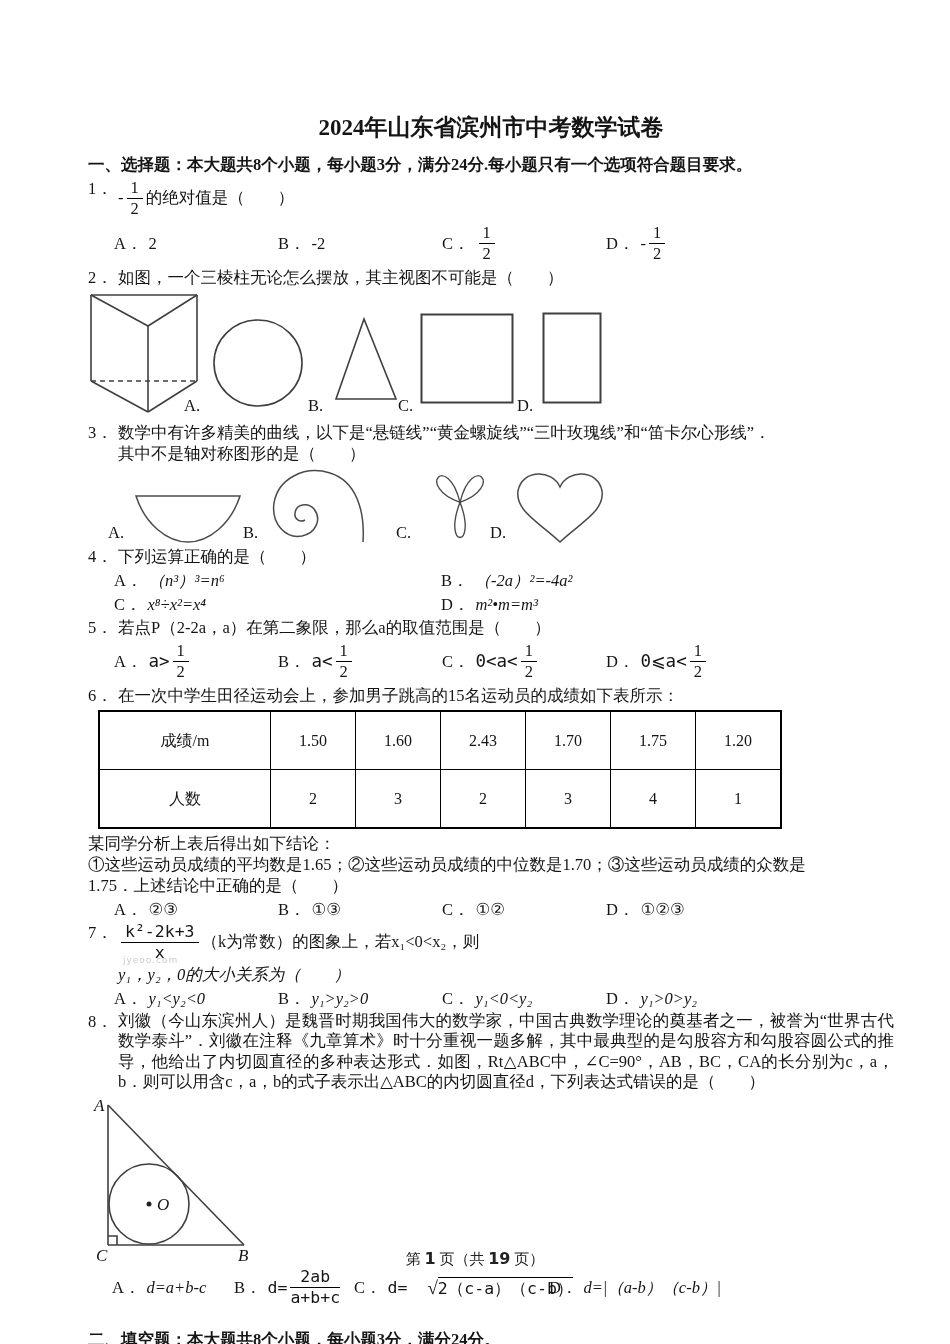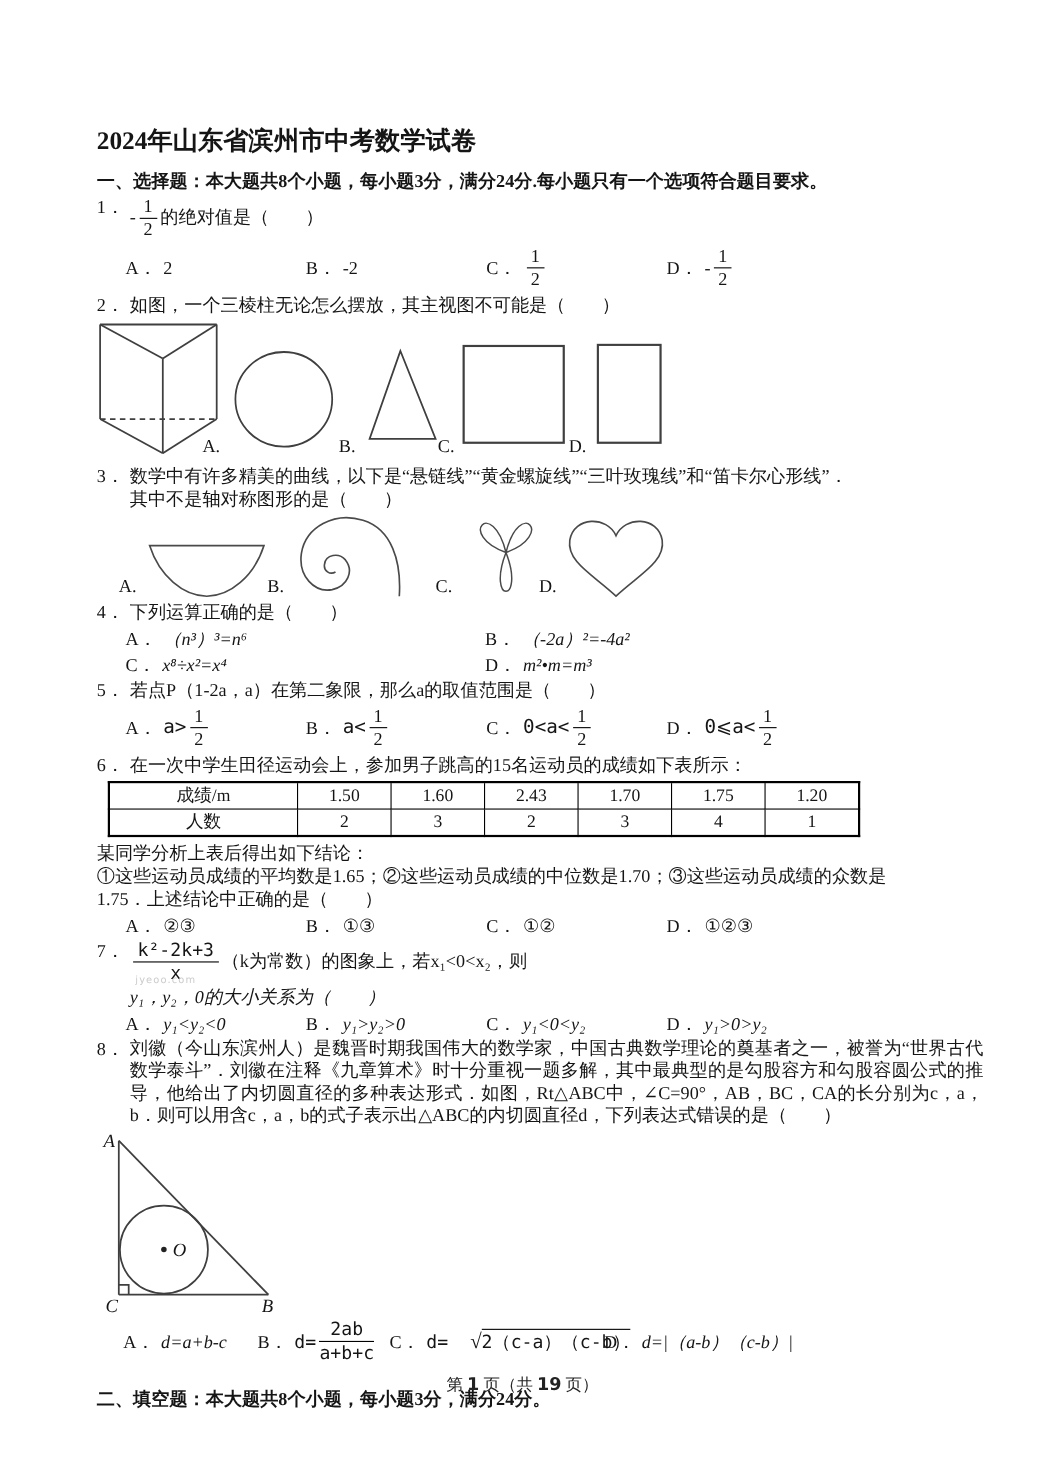"2024年山东省滨州市中考数学试卷" .title { text-align: none -> center }
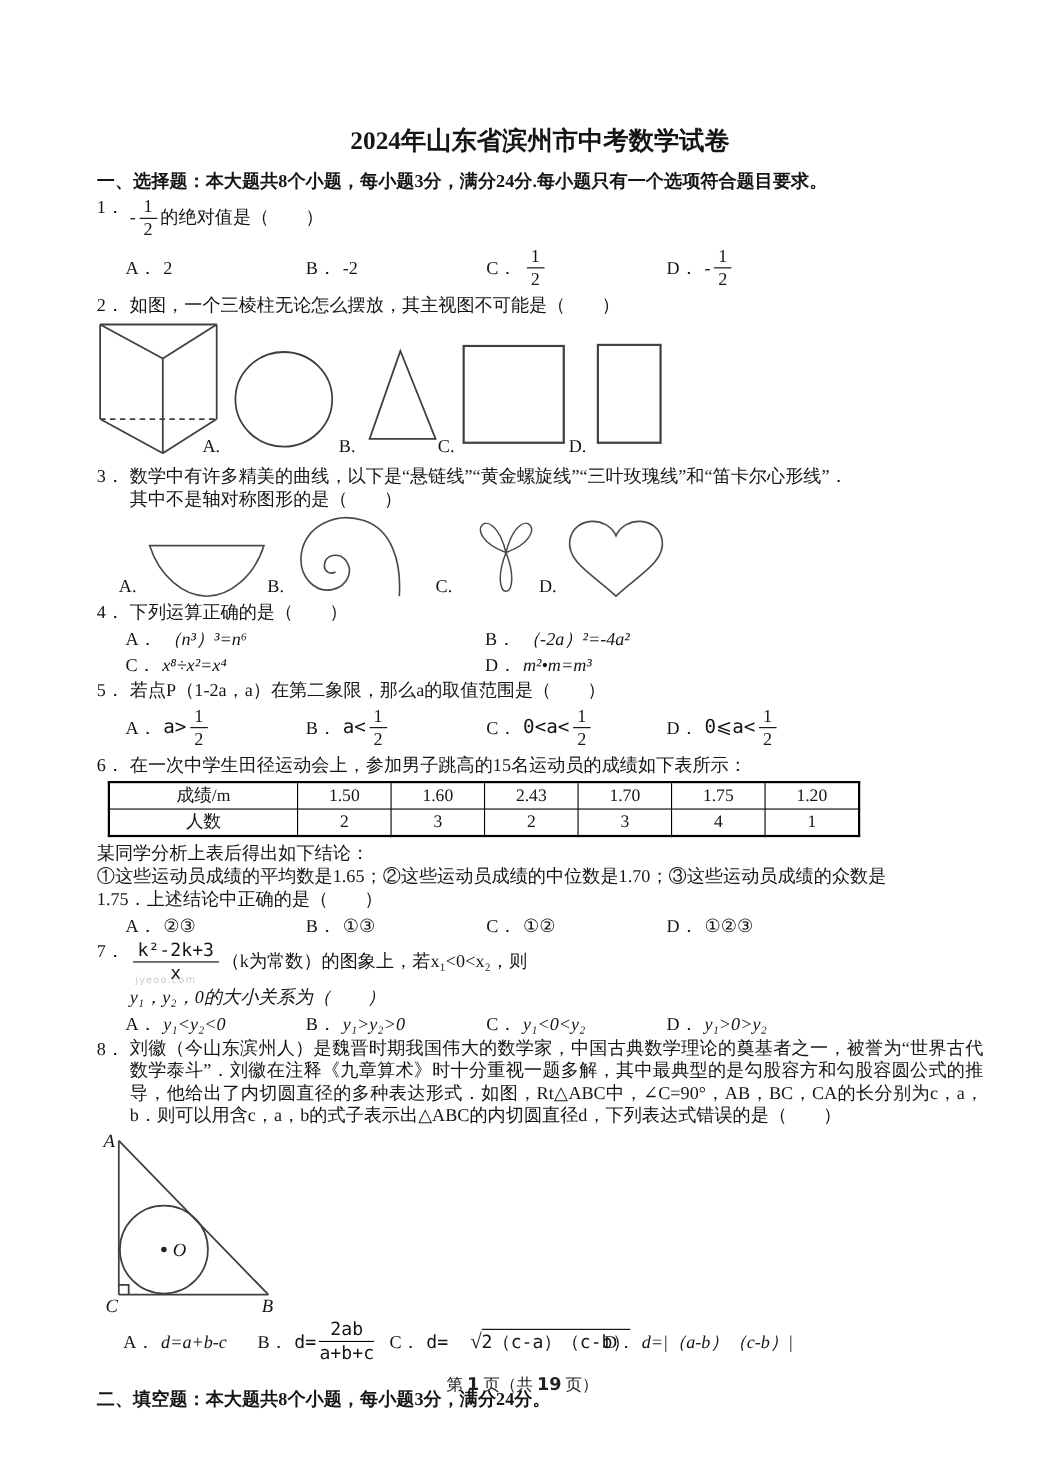"若点P（1-2a，a）在第二象限，那么a的取值范围是（ ）" span.qbody { text: 1-2a -> 2-2a }
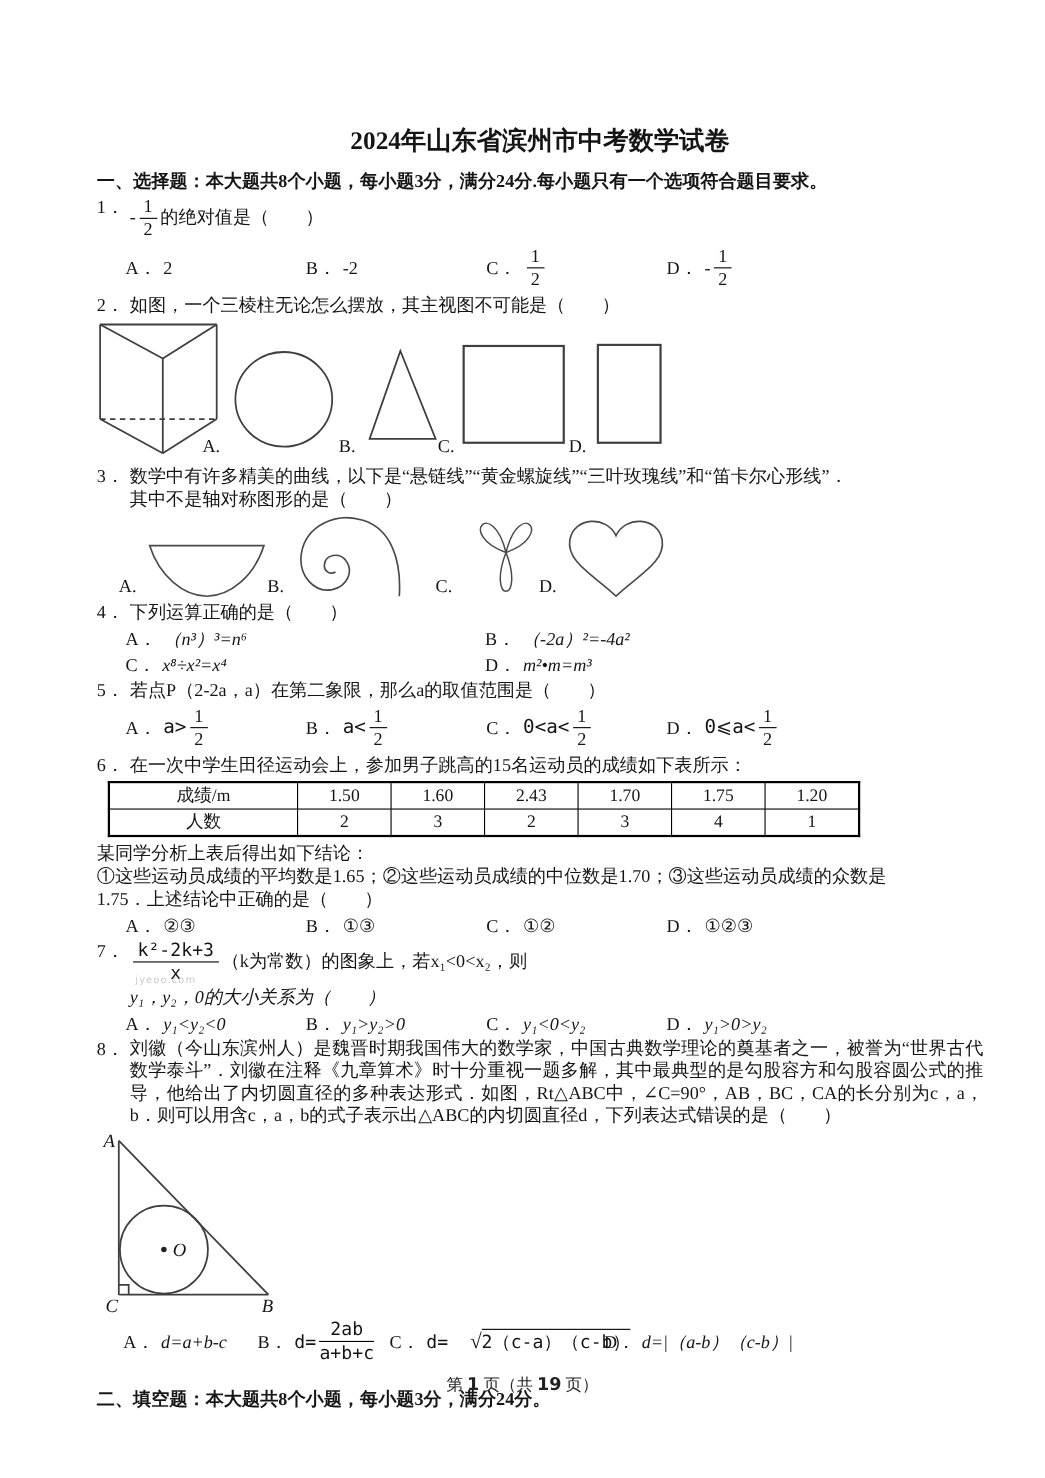"成绩/m" table.score td { padding: 0 2px -> 17px 2px }
